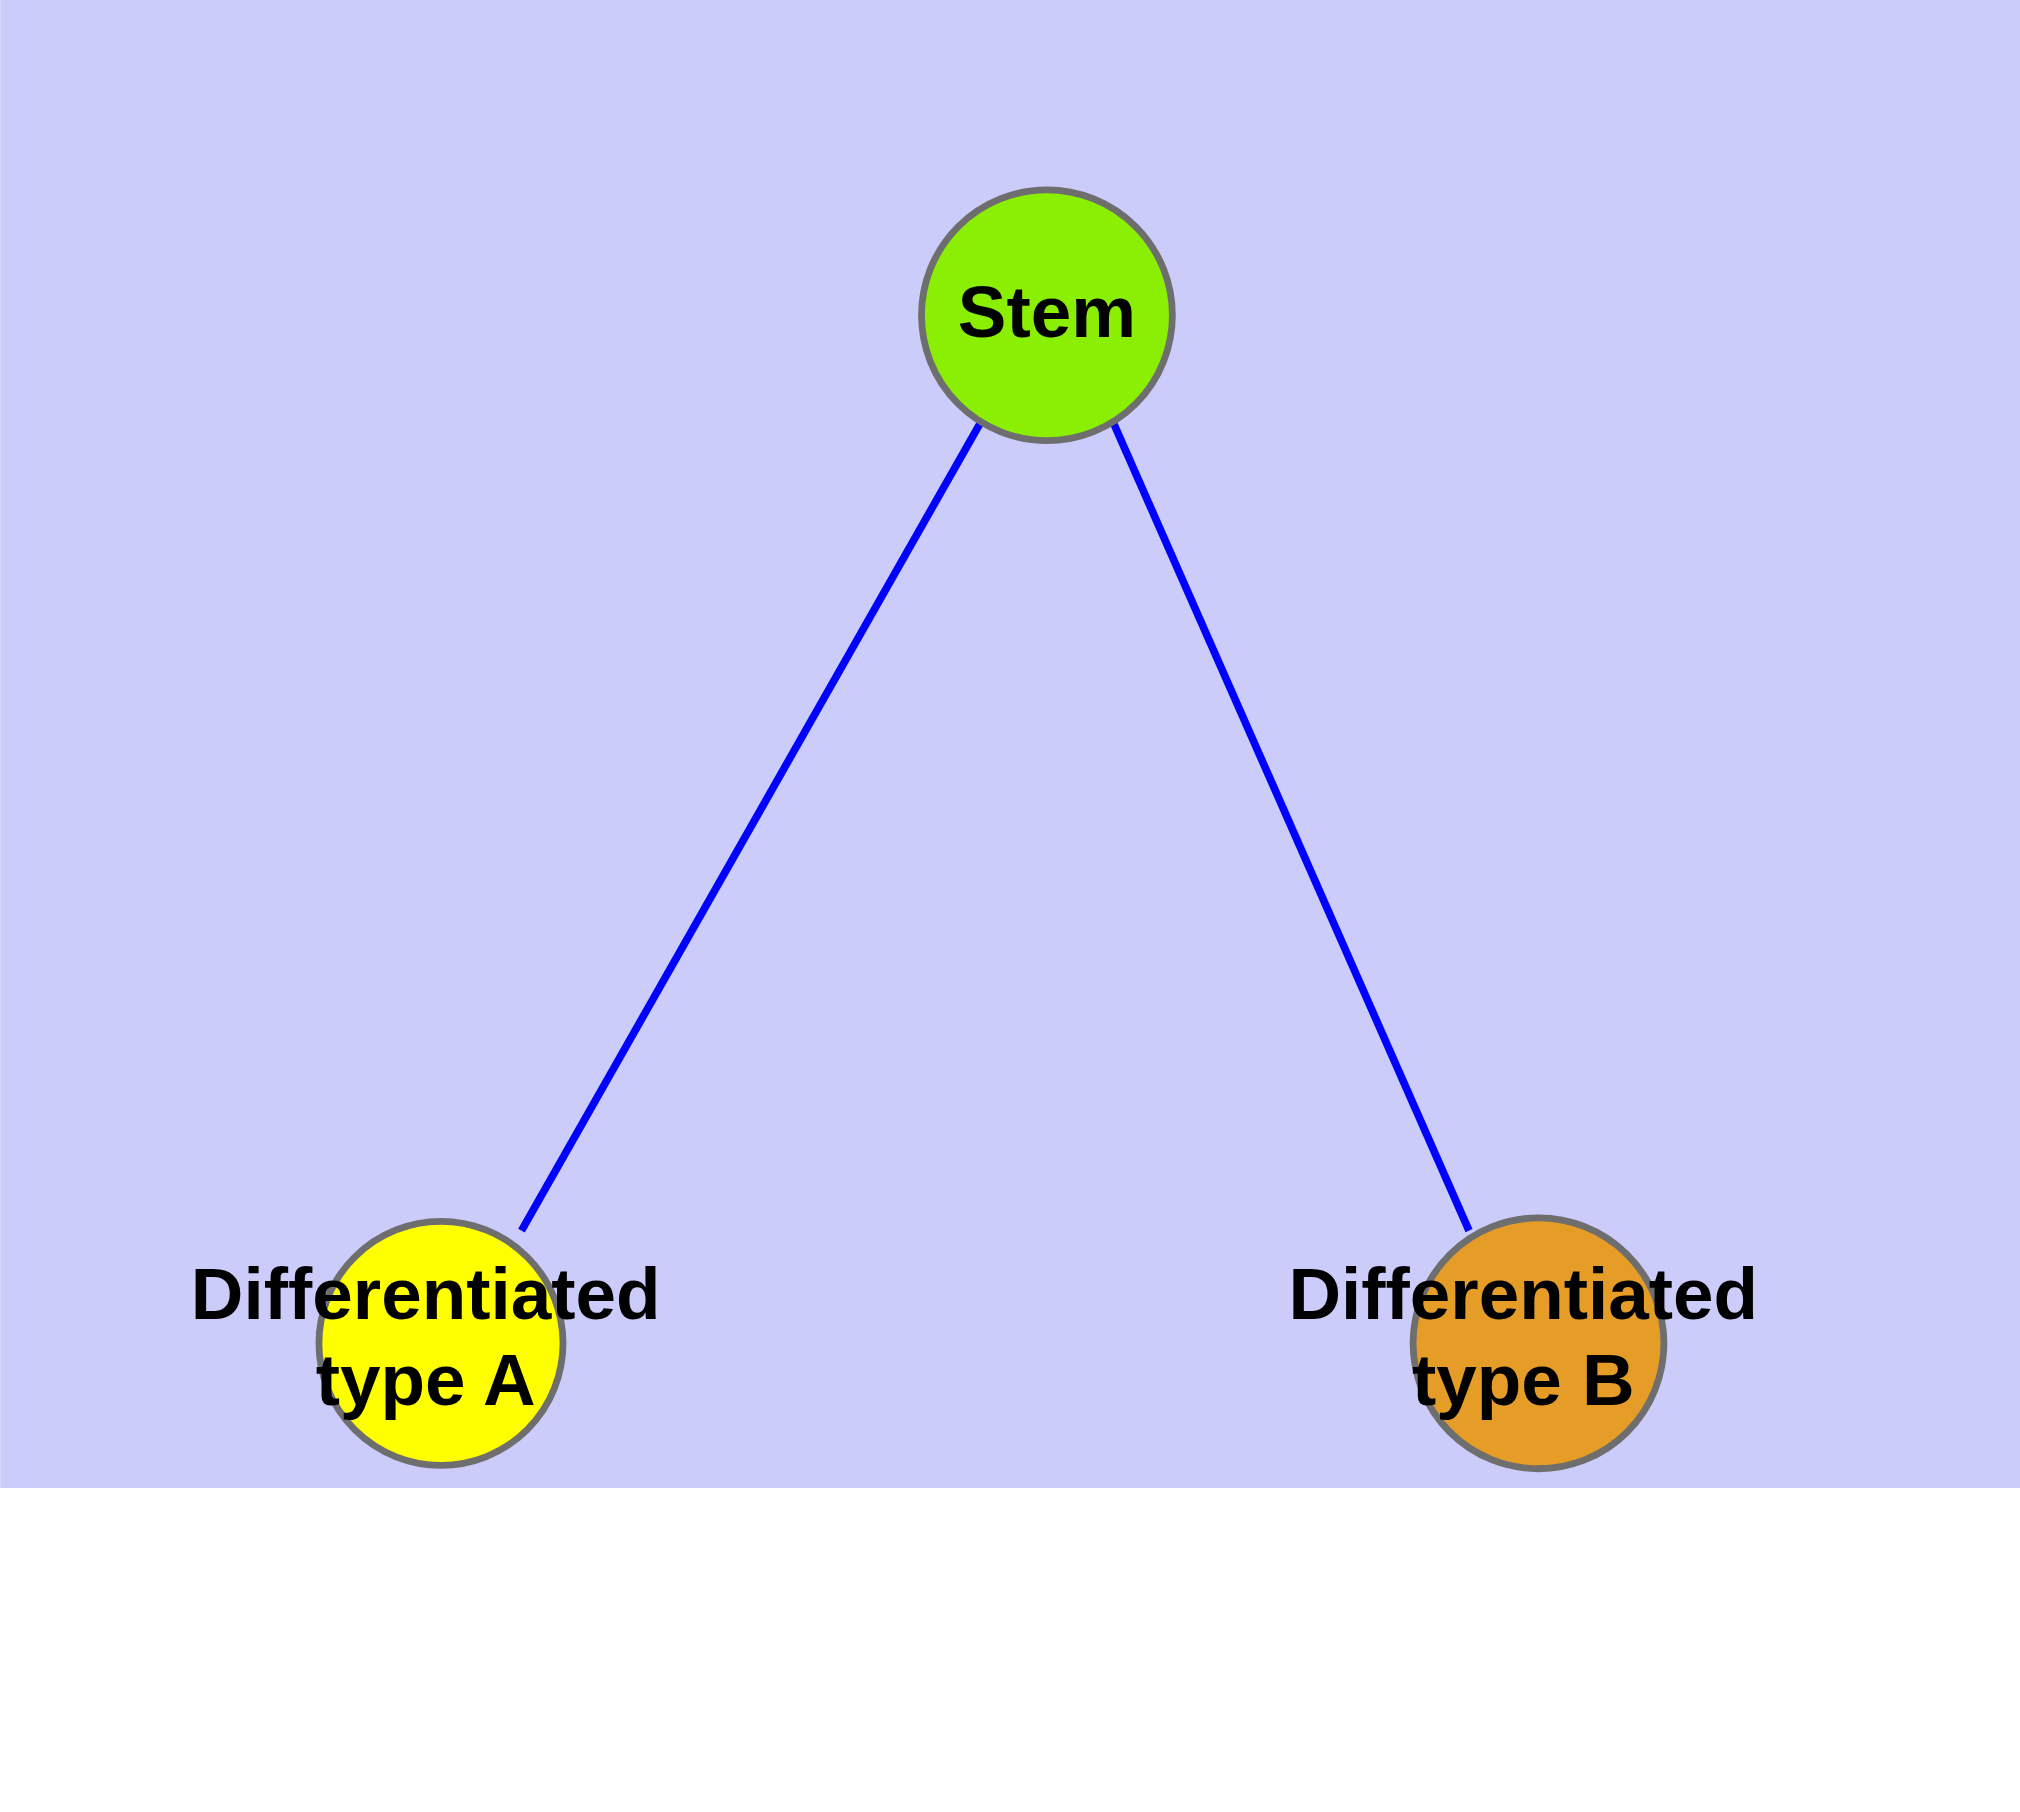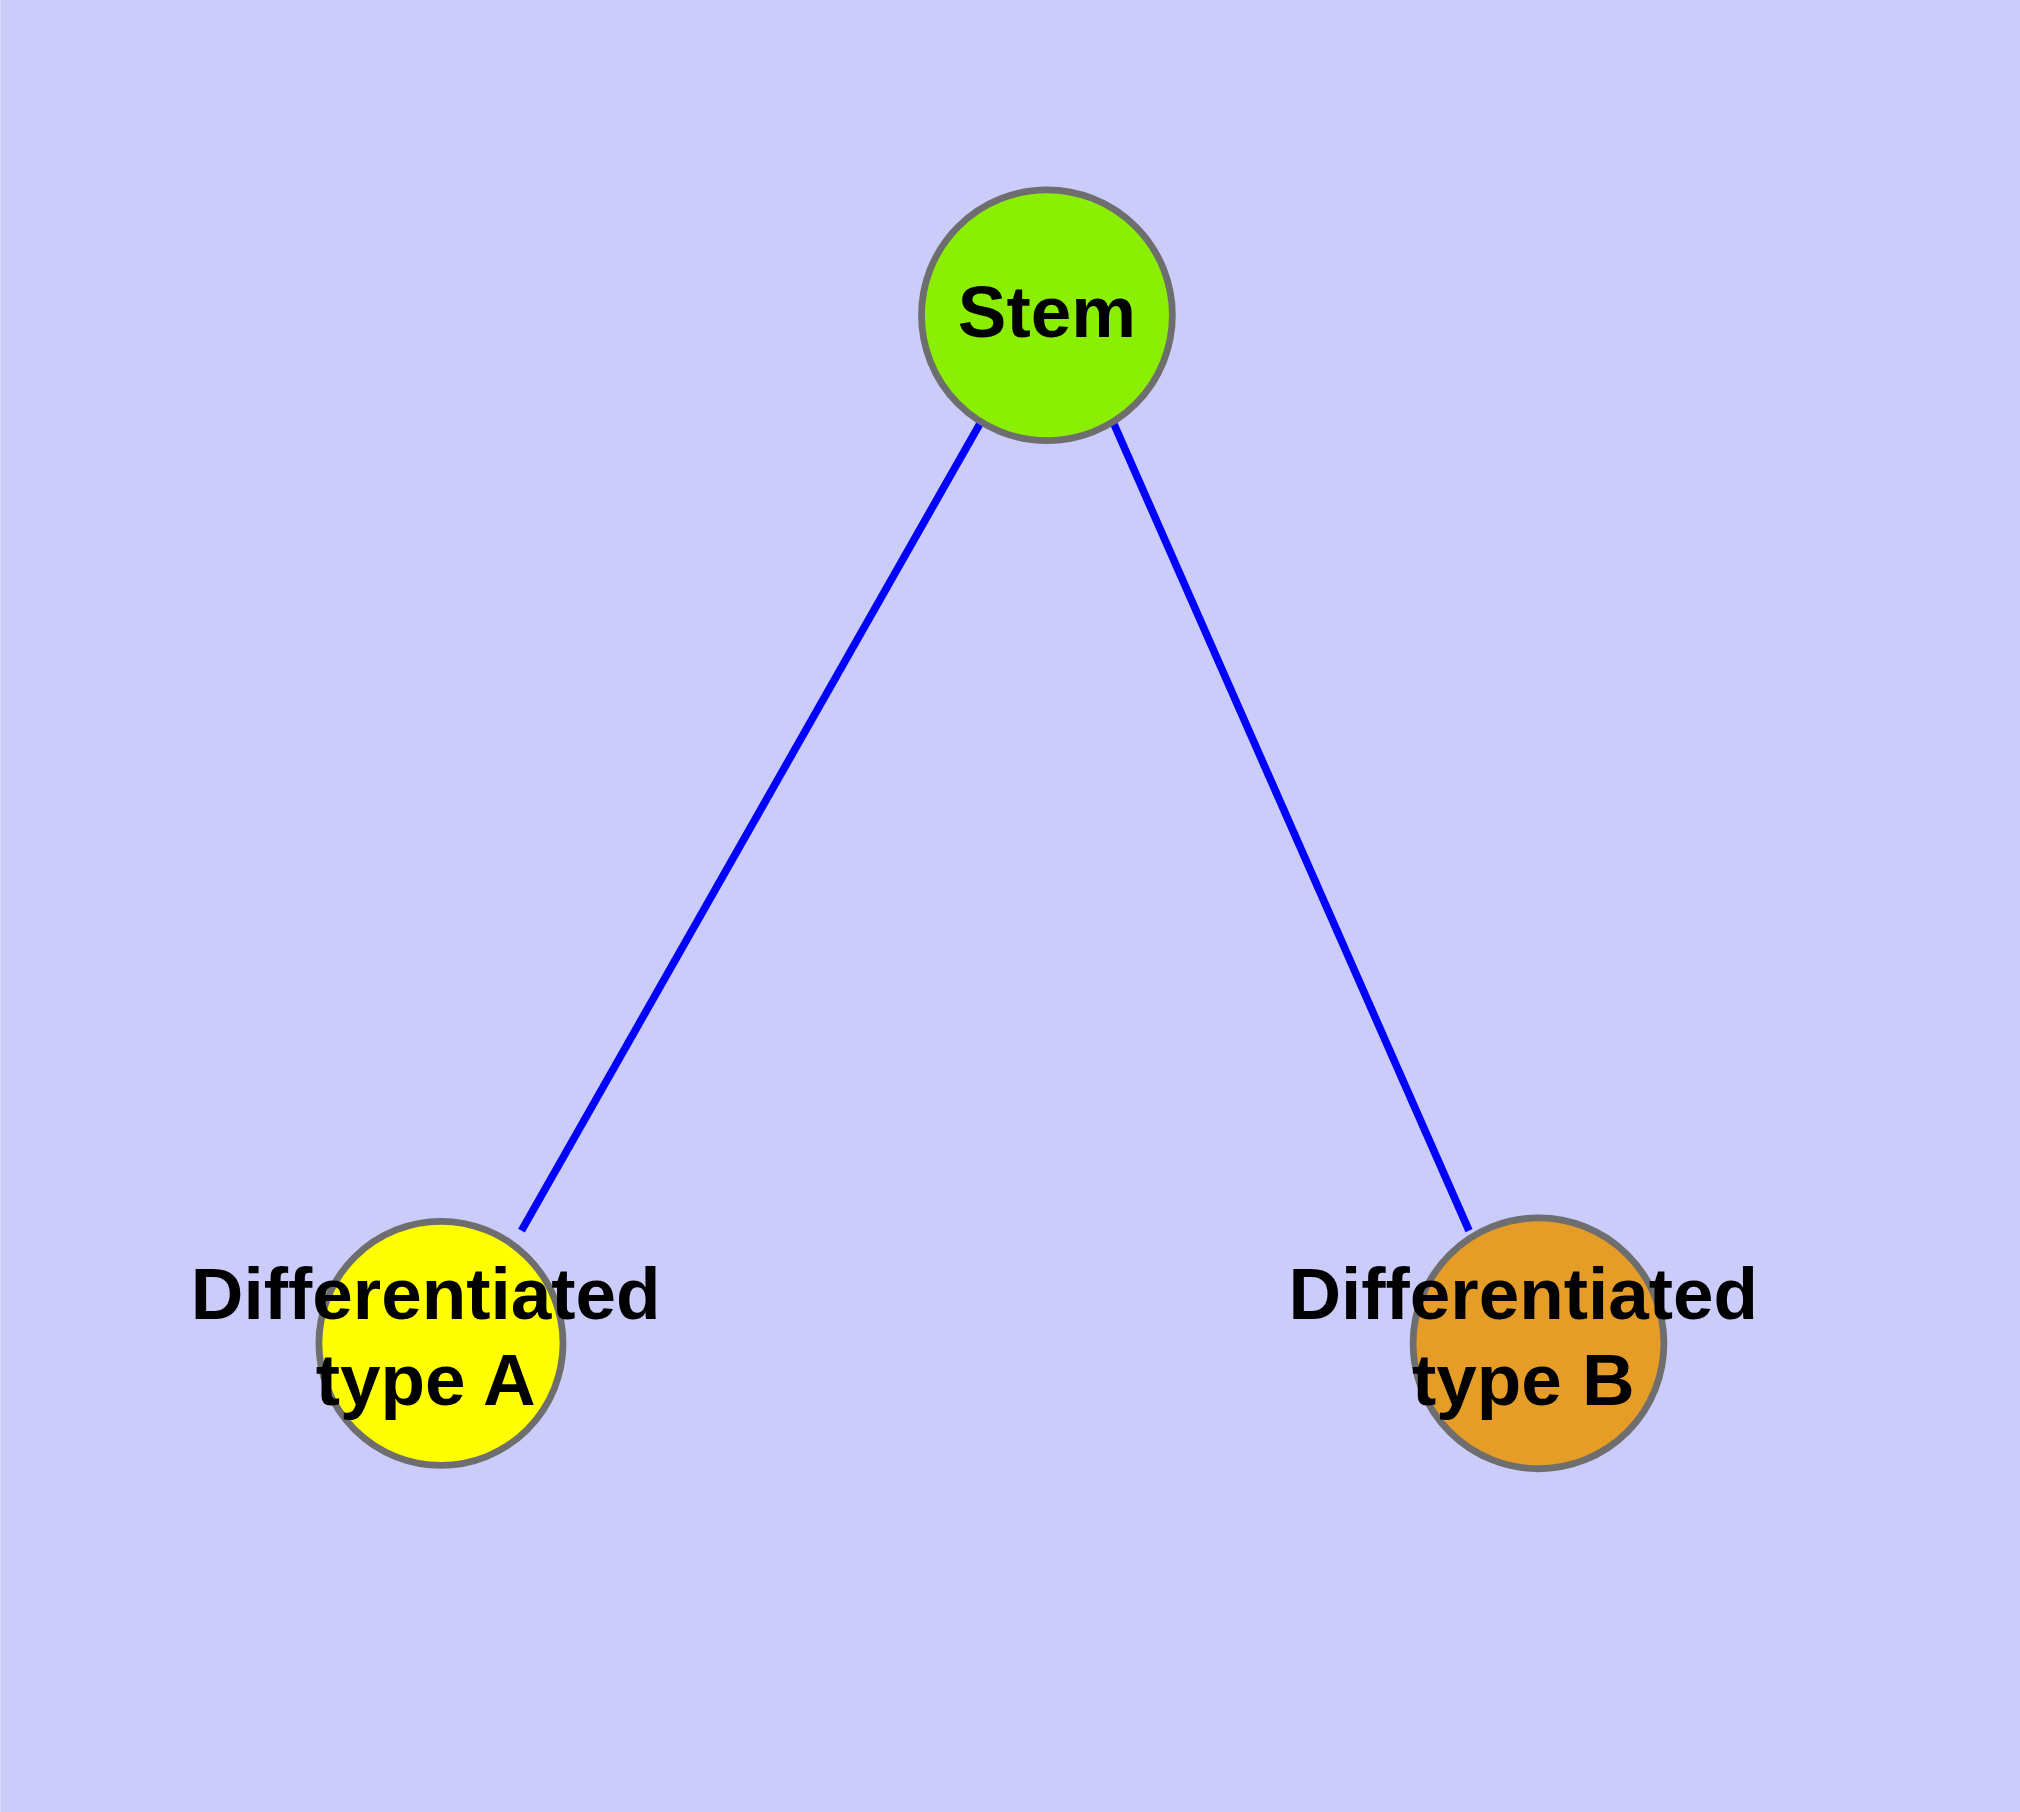"Stem" div { height: 1812px -> 1488px }
